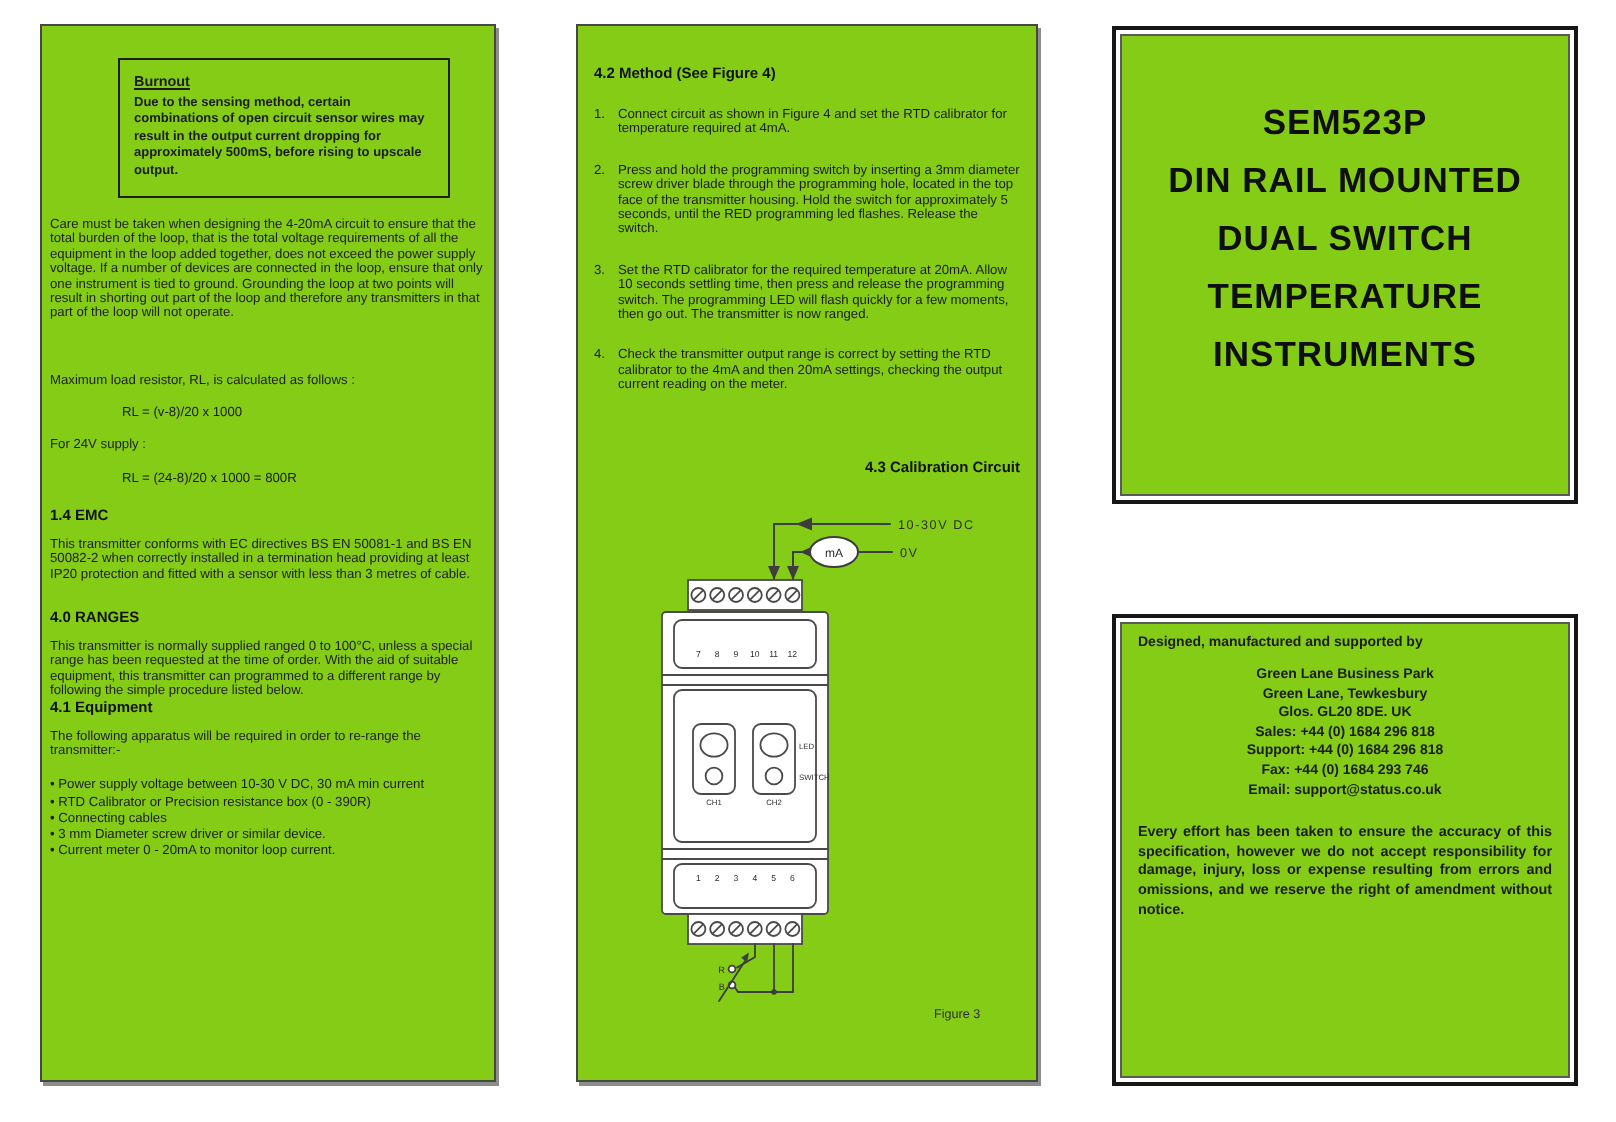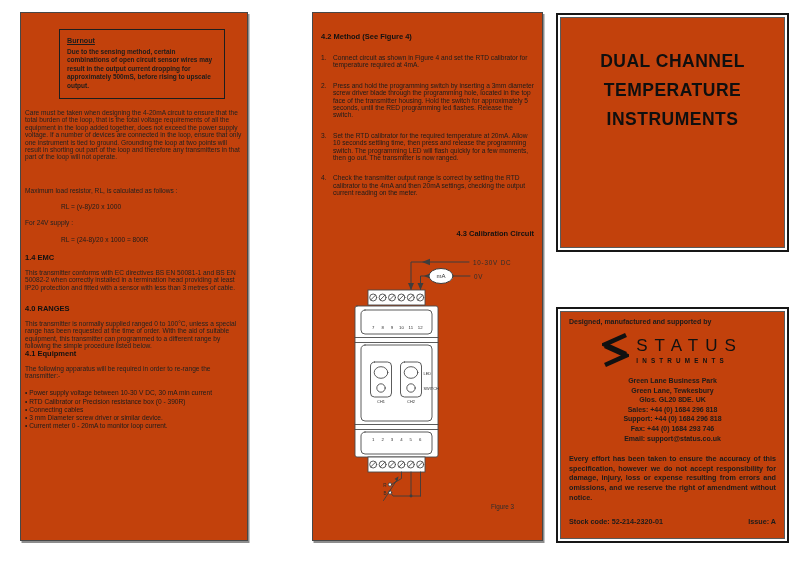"Burnout" .panel { background: #c2410c -> #84cc16 }
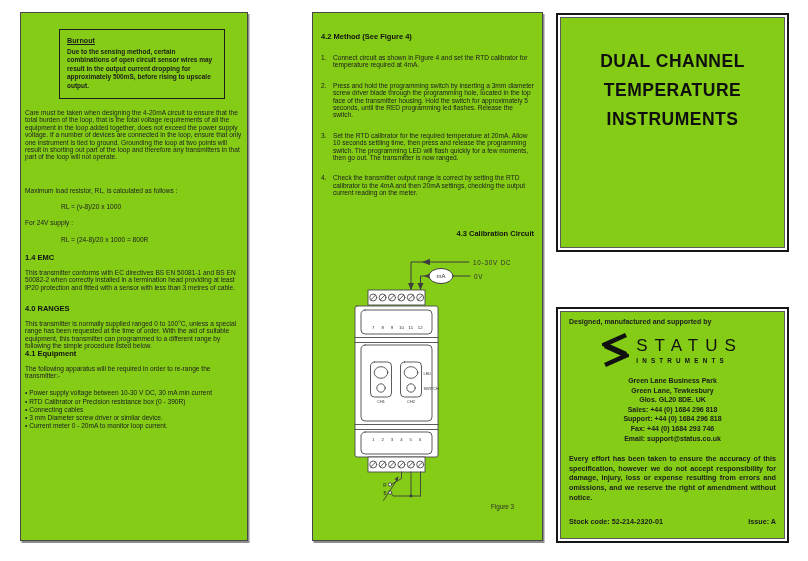"4.2 Method (See Figure 4)" .middle-panel { margin-left: 24px -> none }
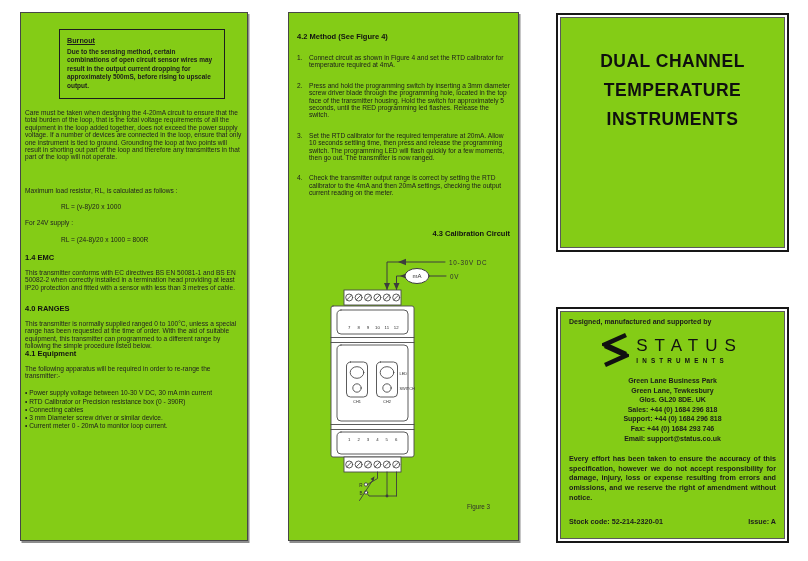"SEM523P" div.title-line { html: none -> <div>SEM523P</div> }
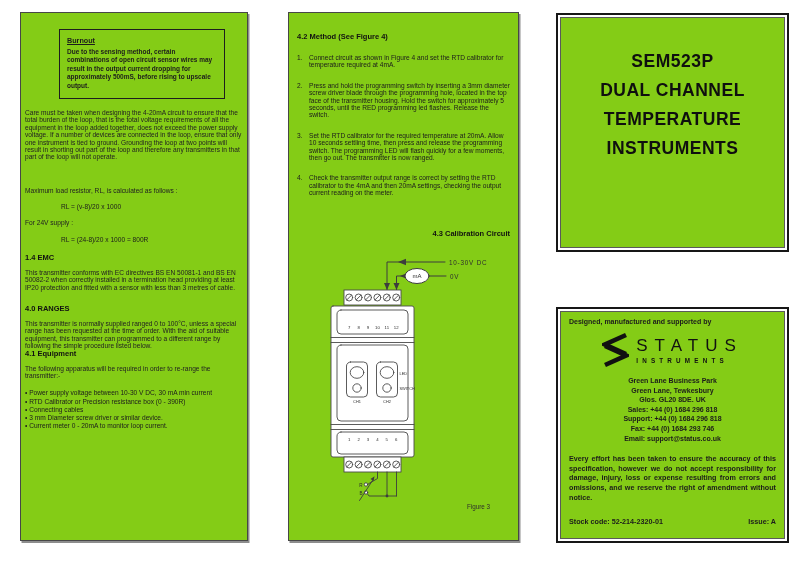"DIN RAIL MOUNTED" div.title-line { html: none -> <div>DIN RAIL MOUNTED</div> }
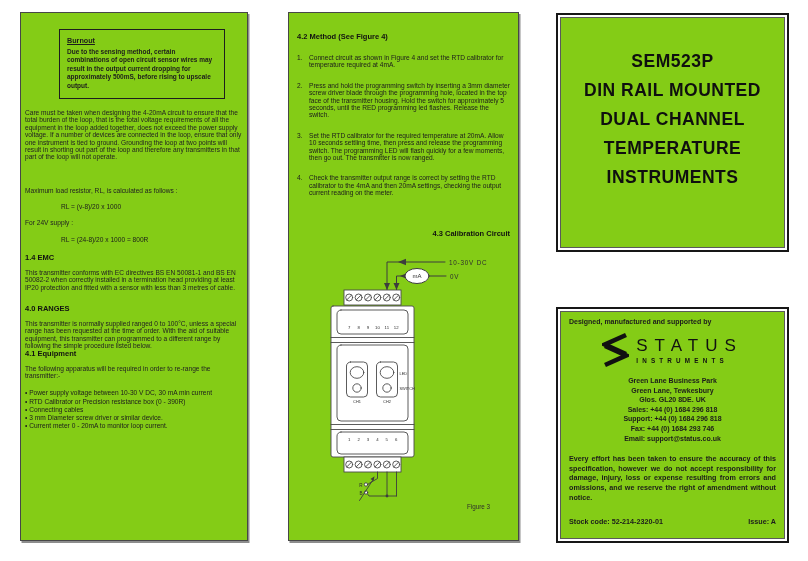"DUAL CHANNEL" div.title-line { text: CHANNEL -> SWITCH }
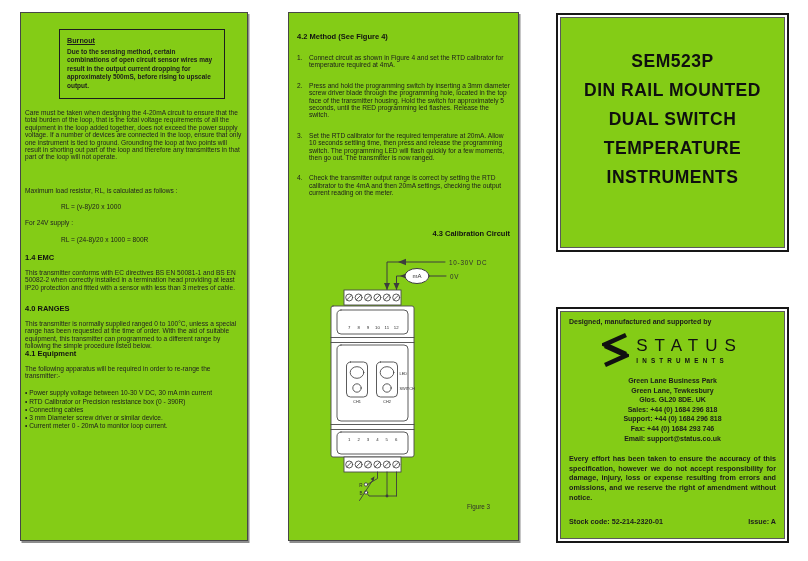"STATUS" div.logo-row { html: <div> <svg> <polyline></polyline> <polyline></polyline> </svg> <div> <div>STATUS</div> <div>INSTRUMENTS</div> </div> </div> -> none }
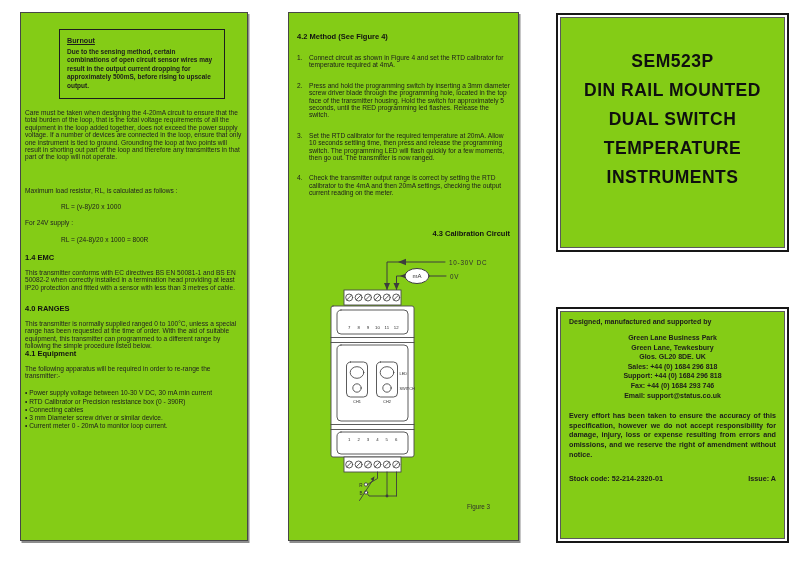"Stock code: 52-214-2320-01" div.stock-row { html: <div> <span>Stock code: 52-214-2320-01</span> <span>Issue: A</span> </div> -> none }
